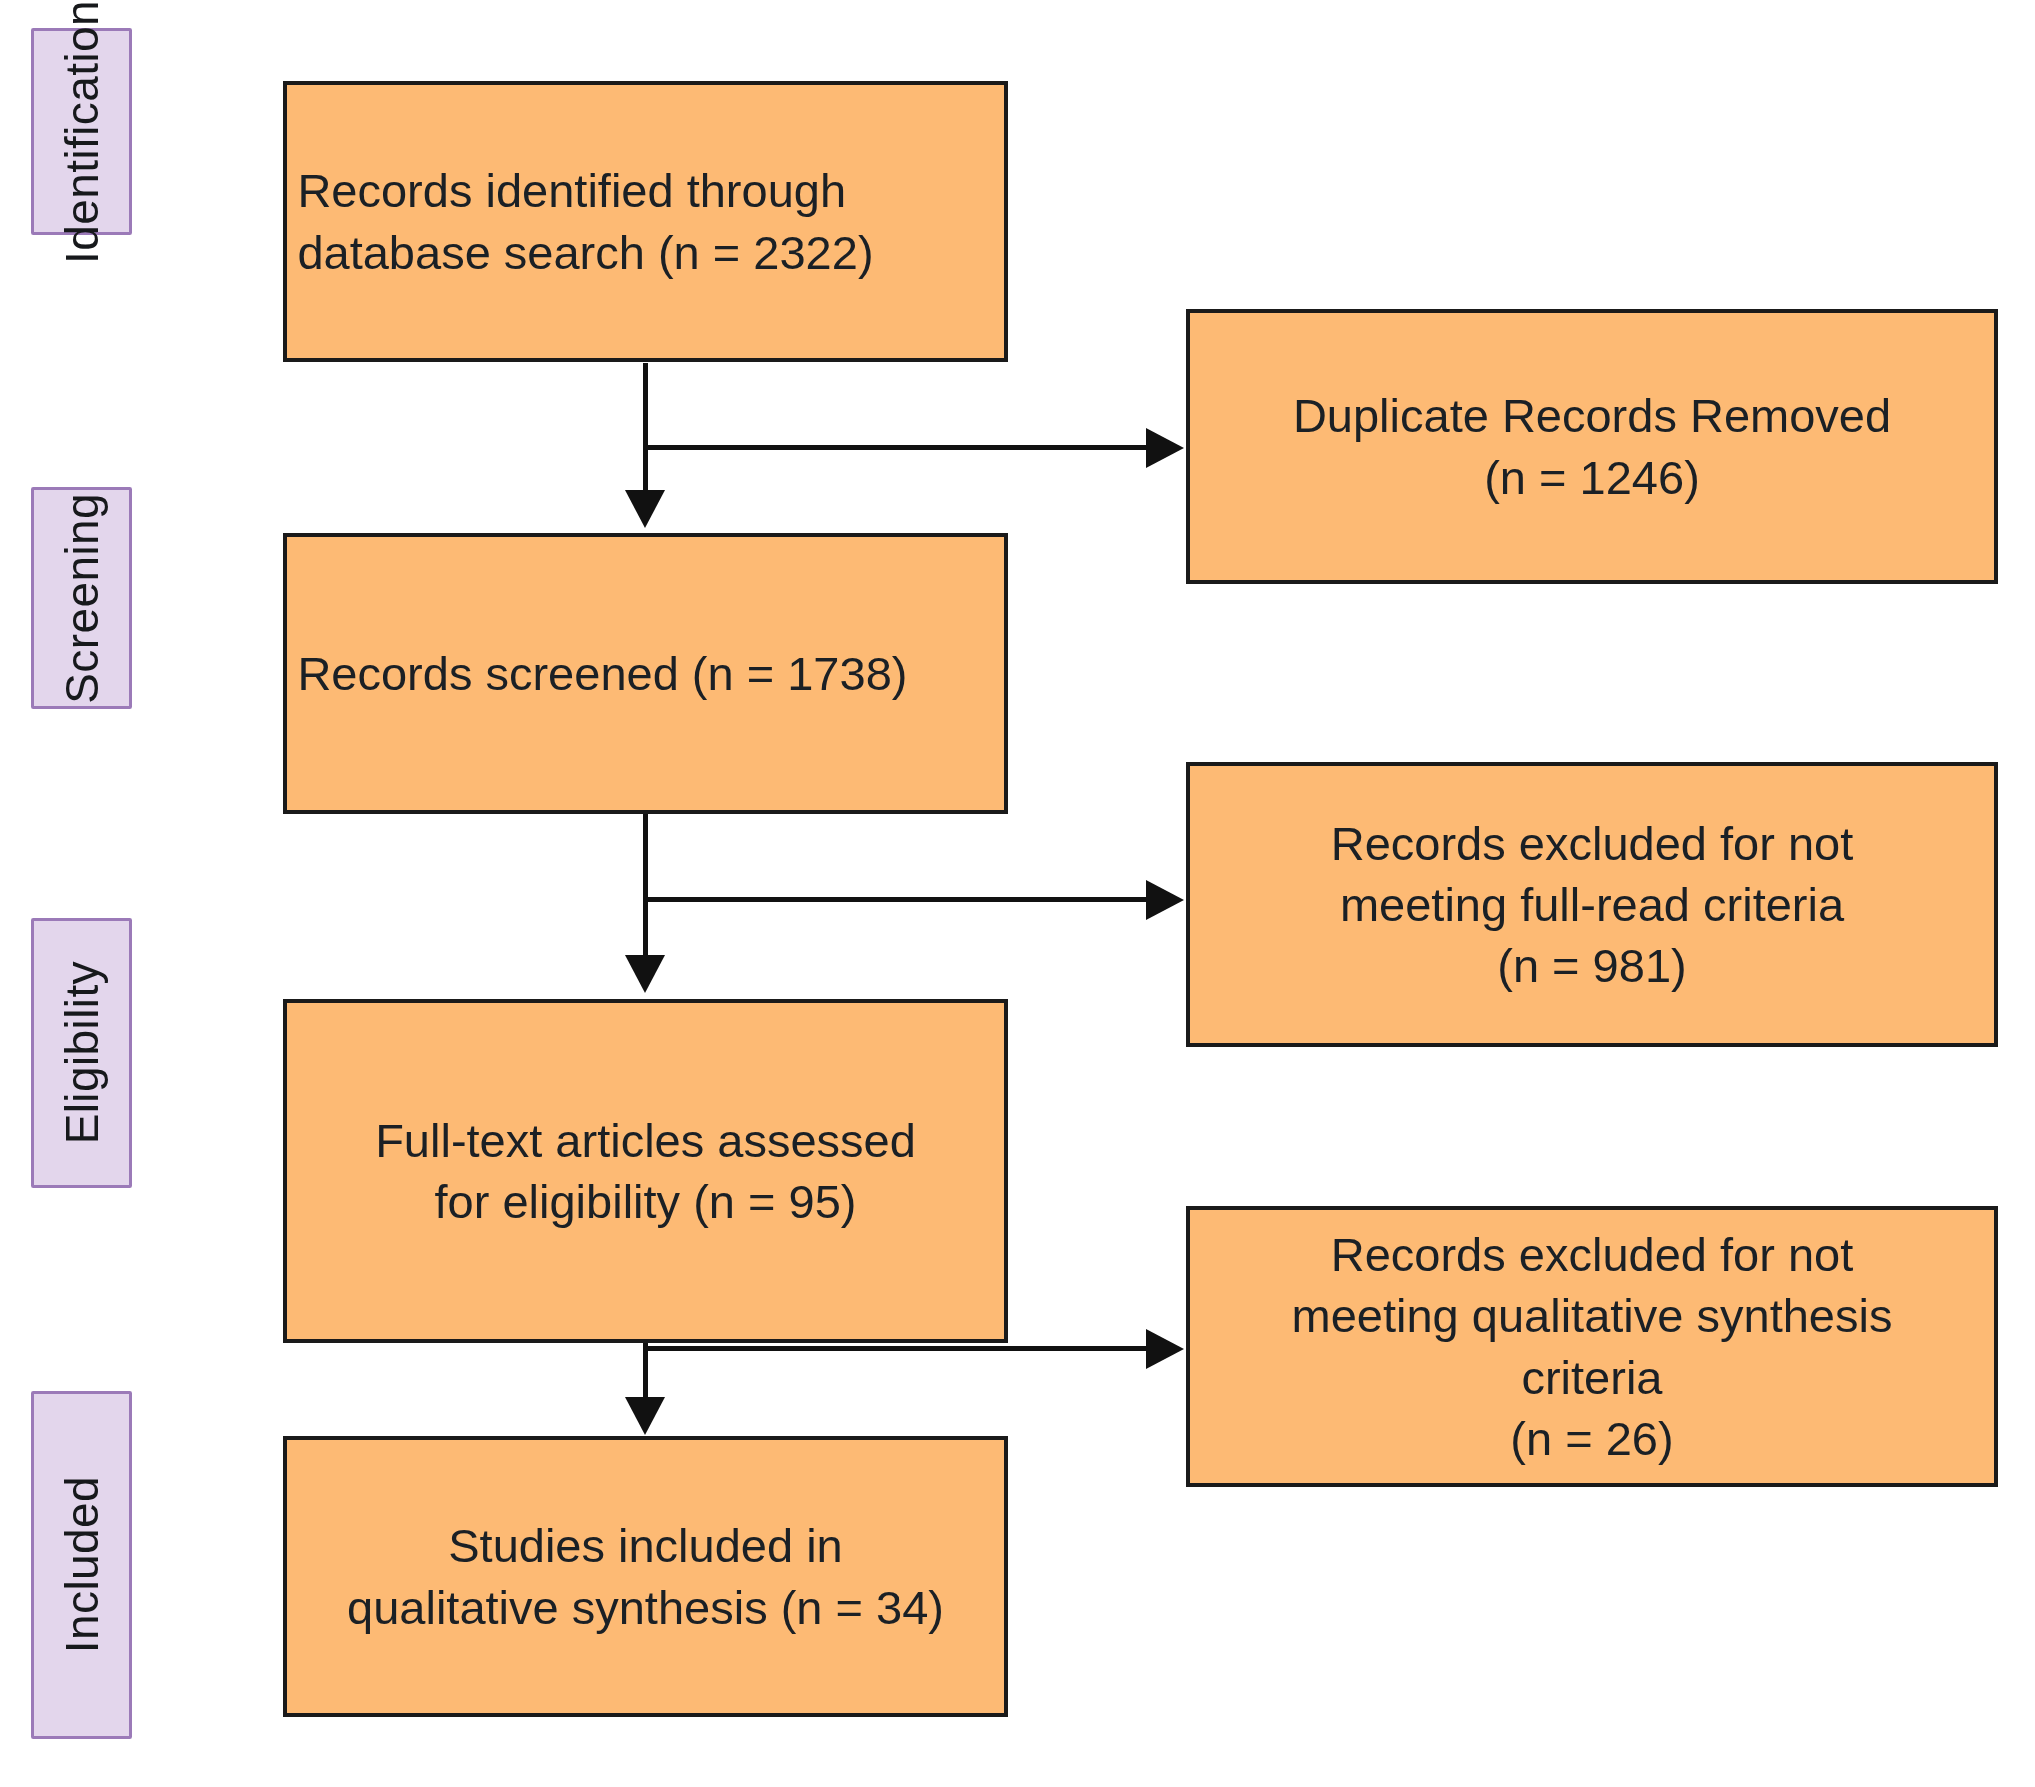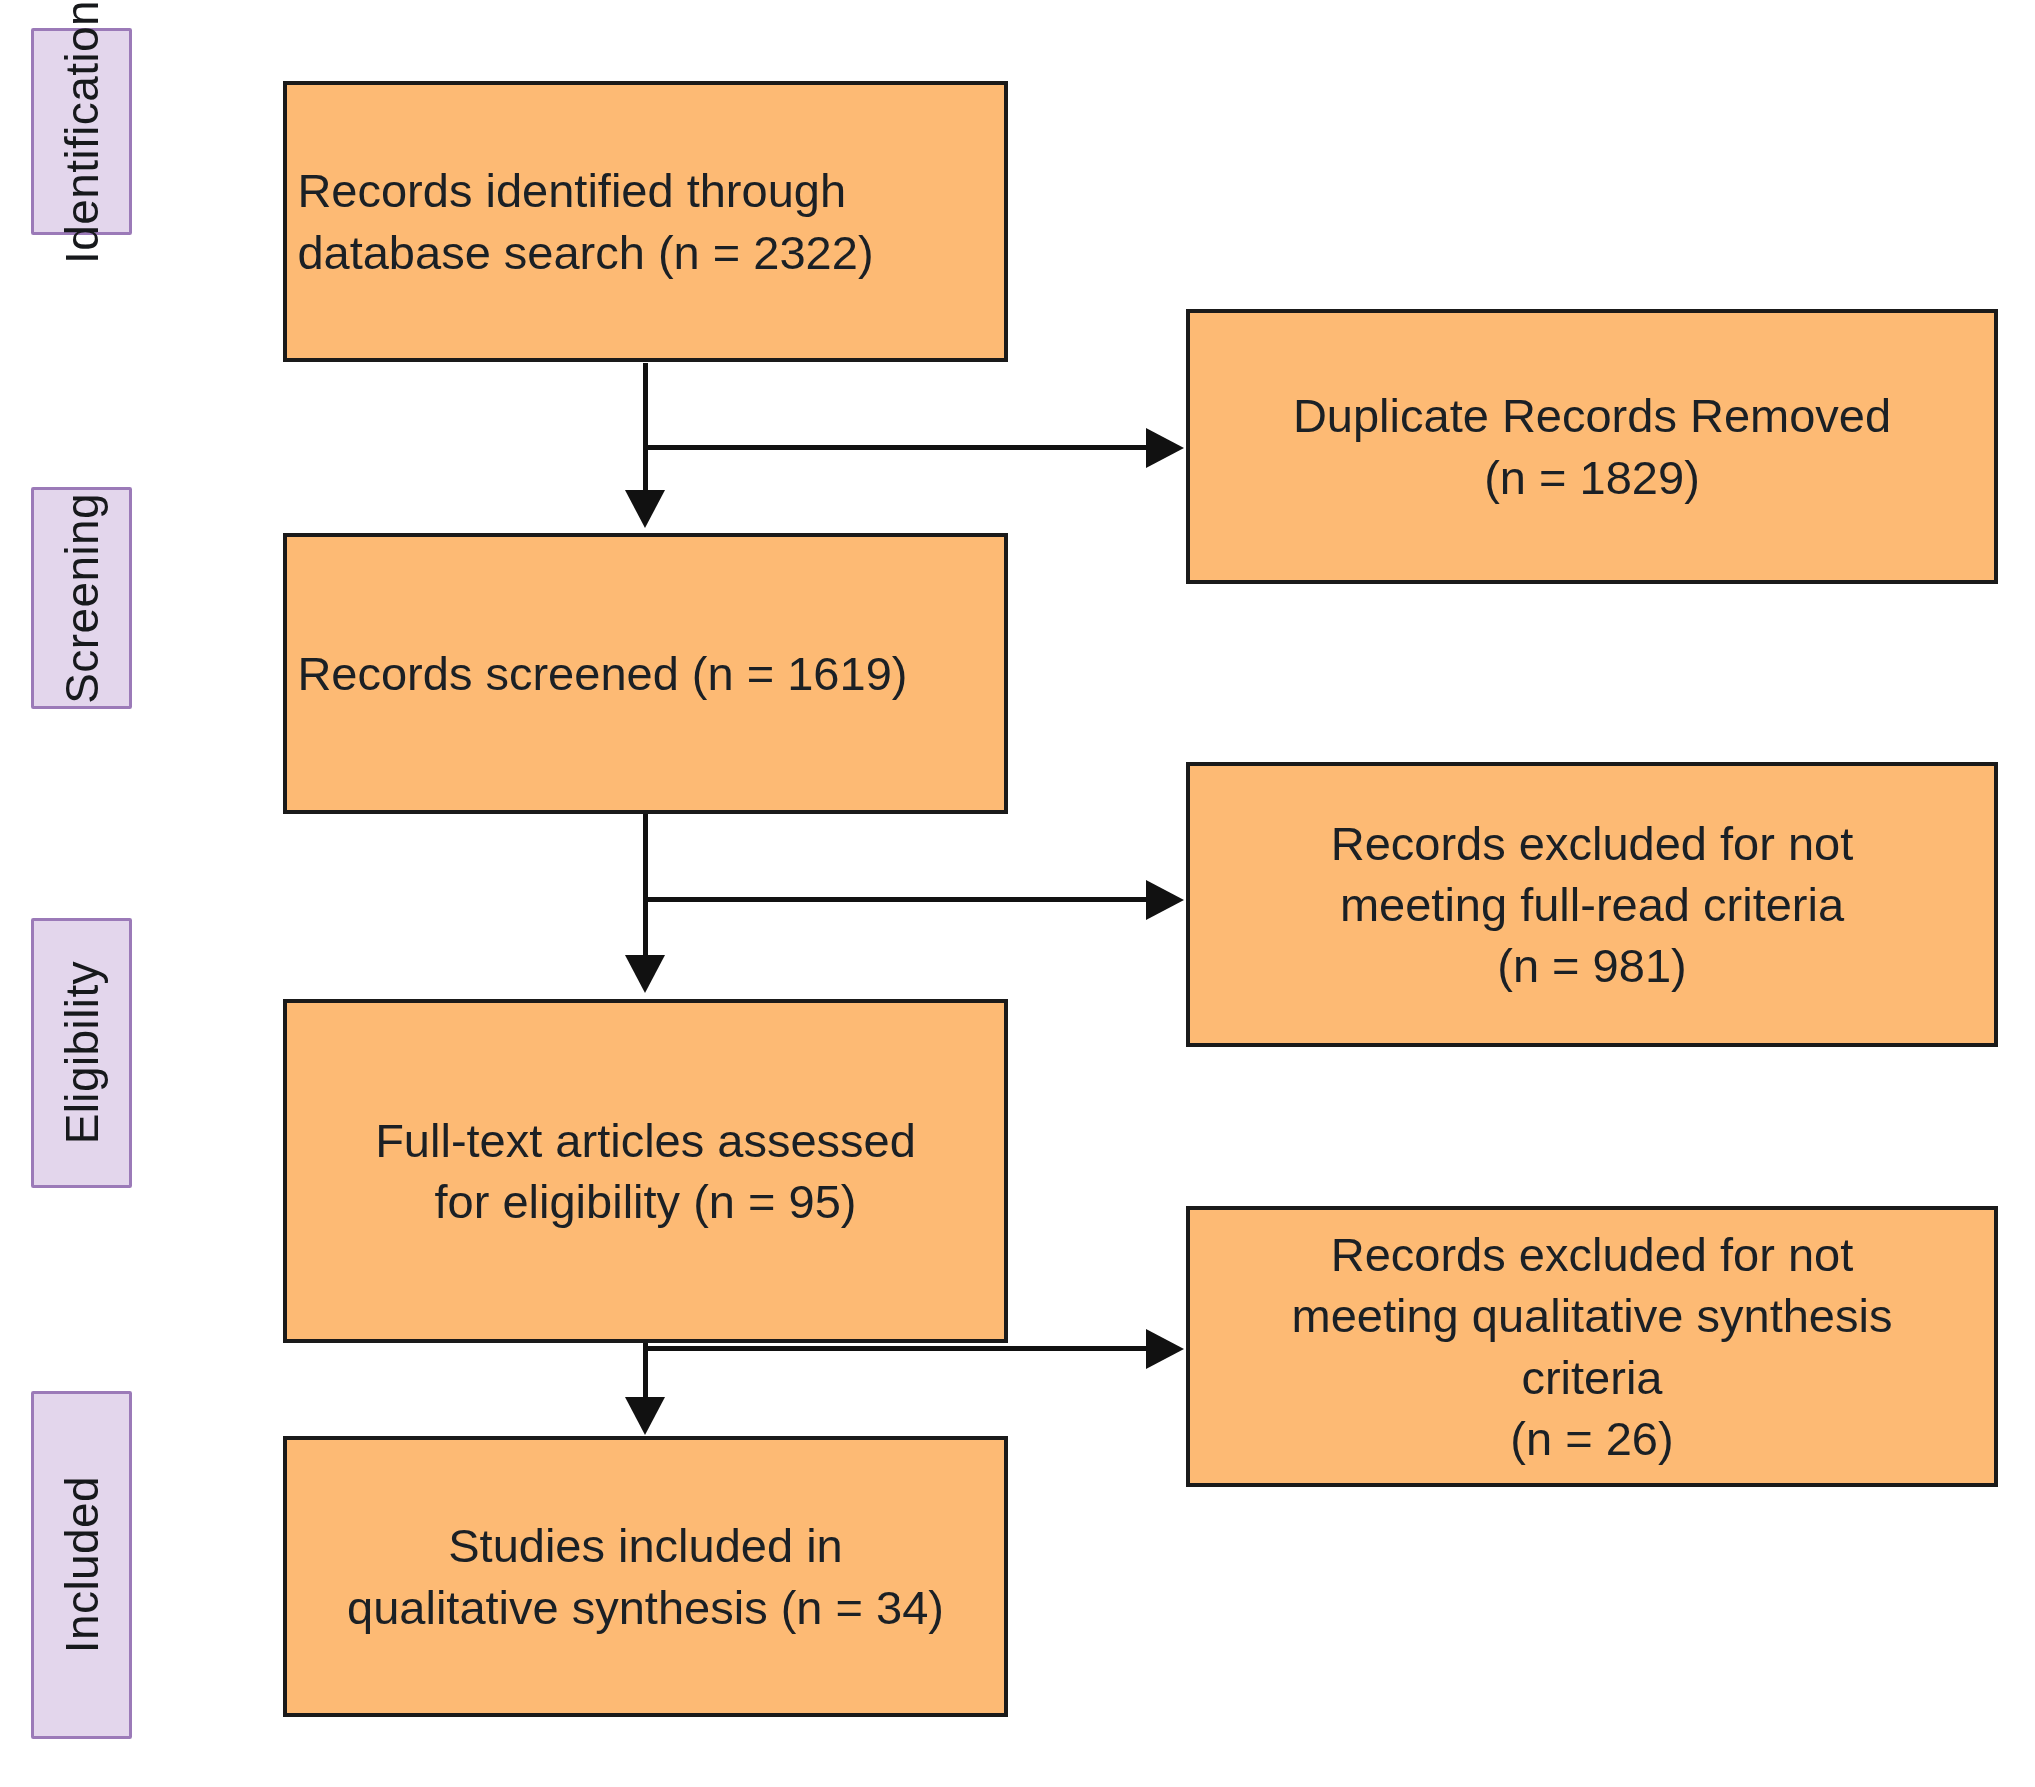"Duplicate Records Removed" span.box-text { text: 1829 -> 1246 }
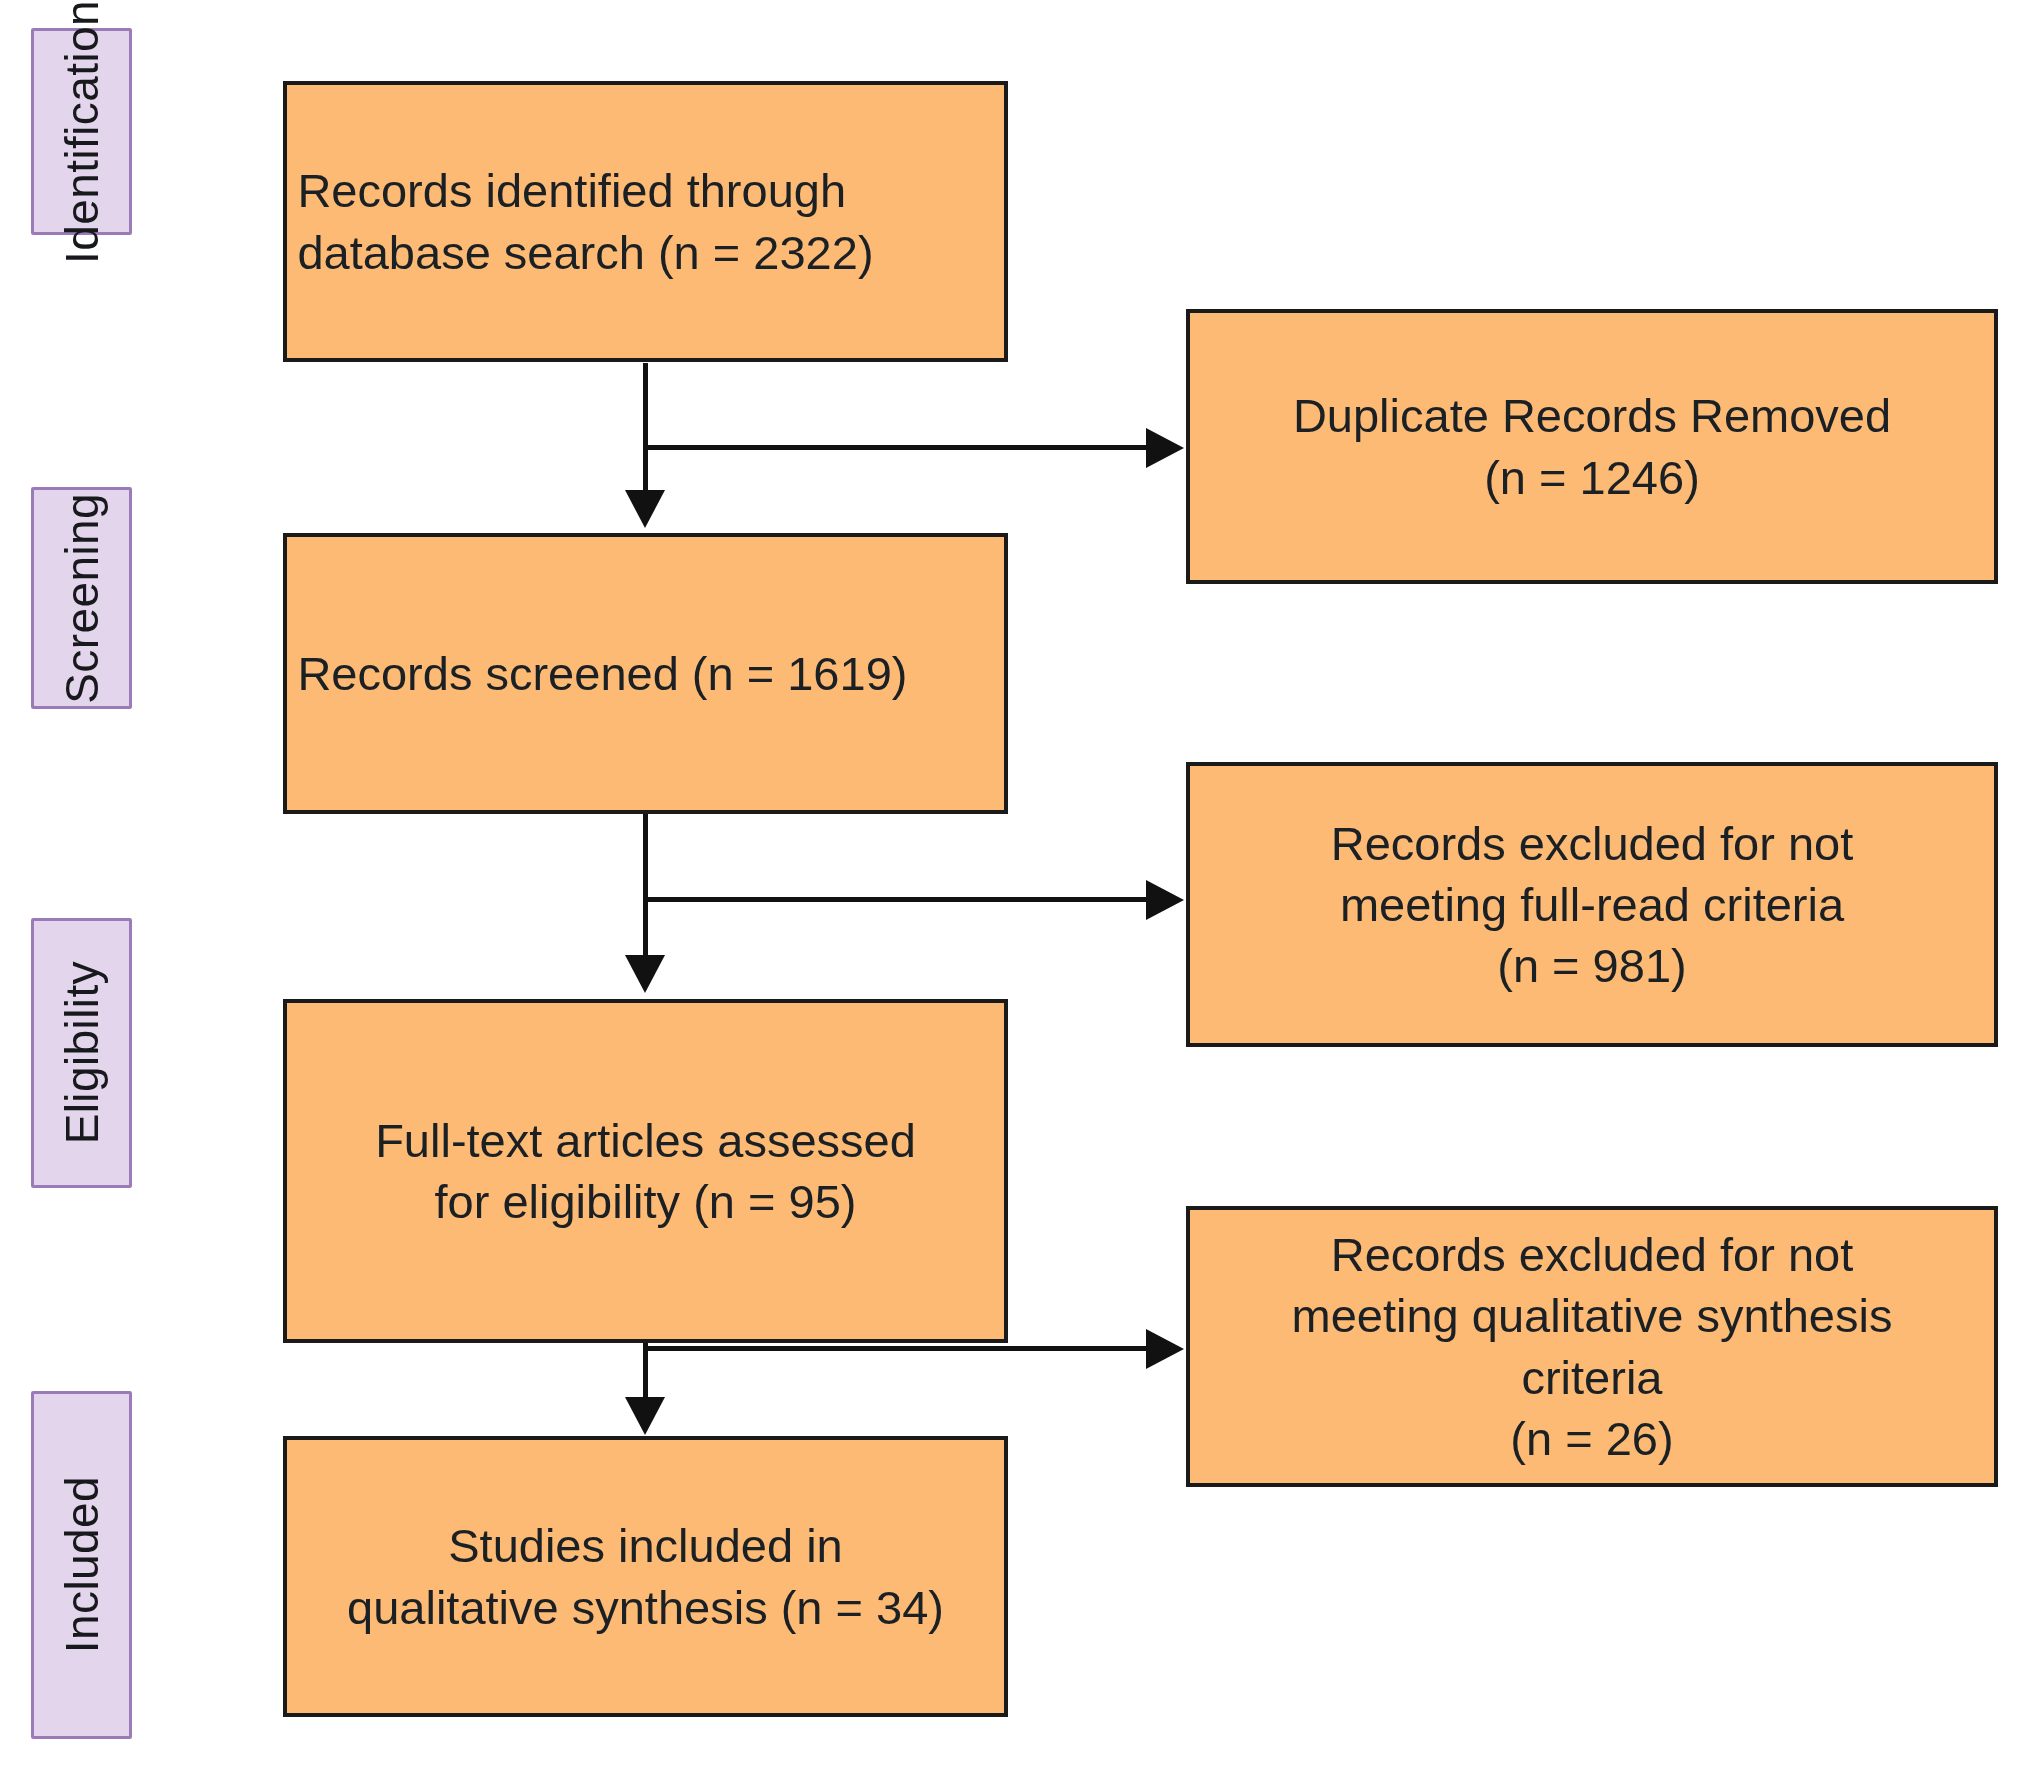"Records screened (n = 1619)" span.box-text { text: 1619 -> 1738 }
